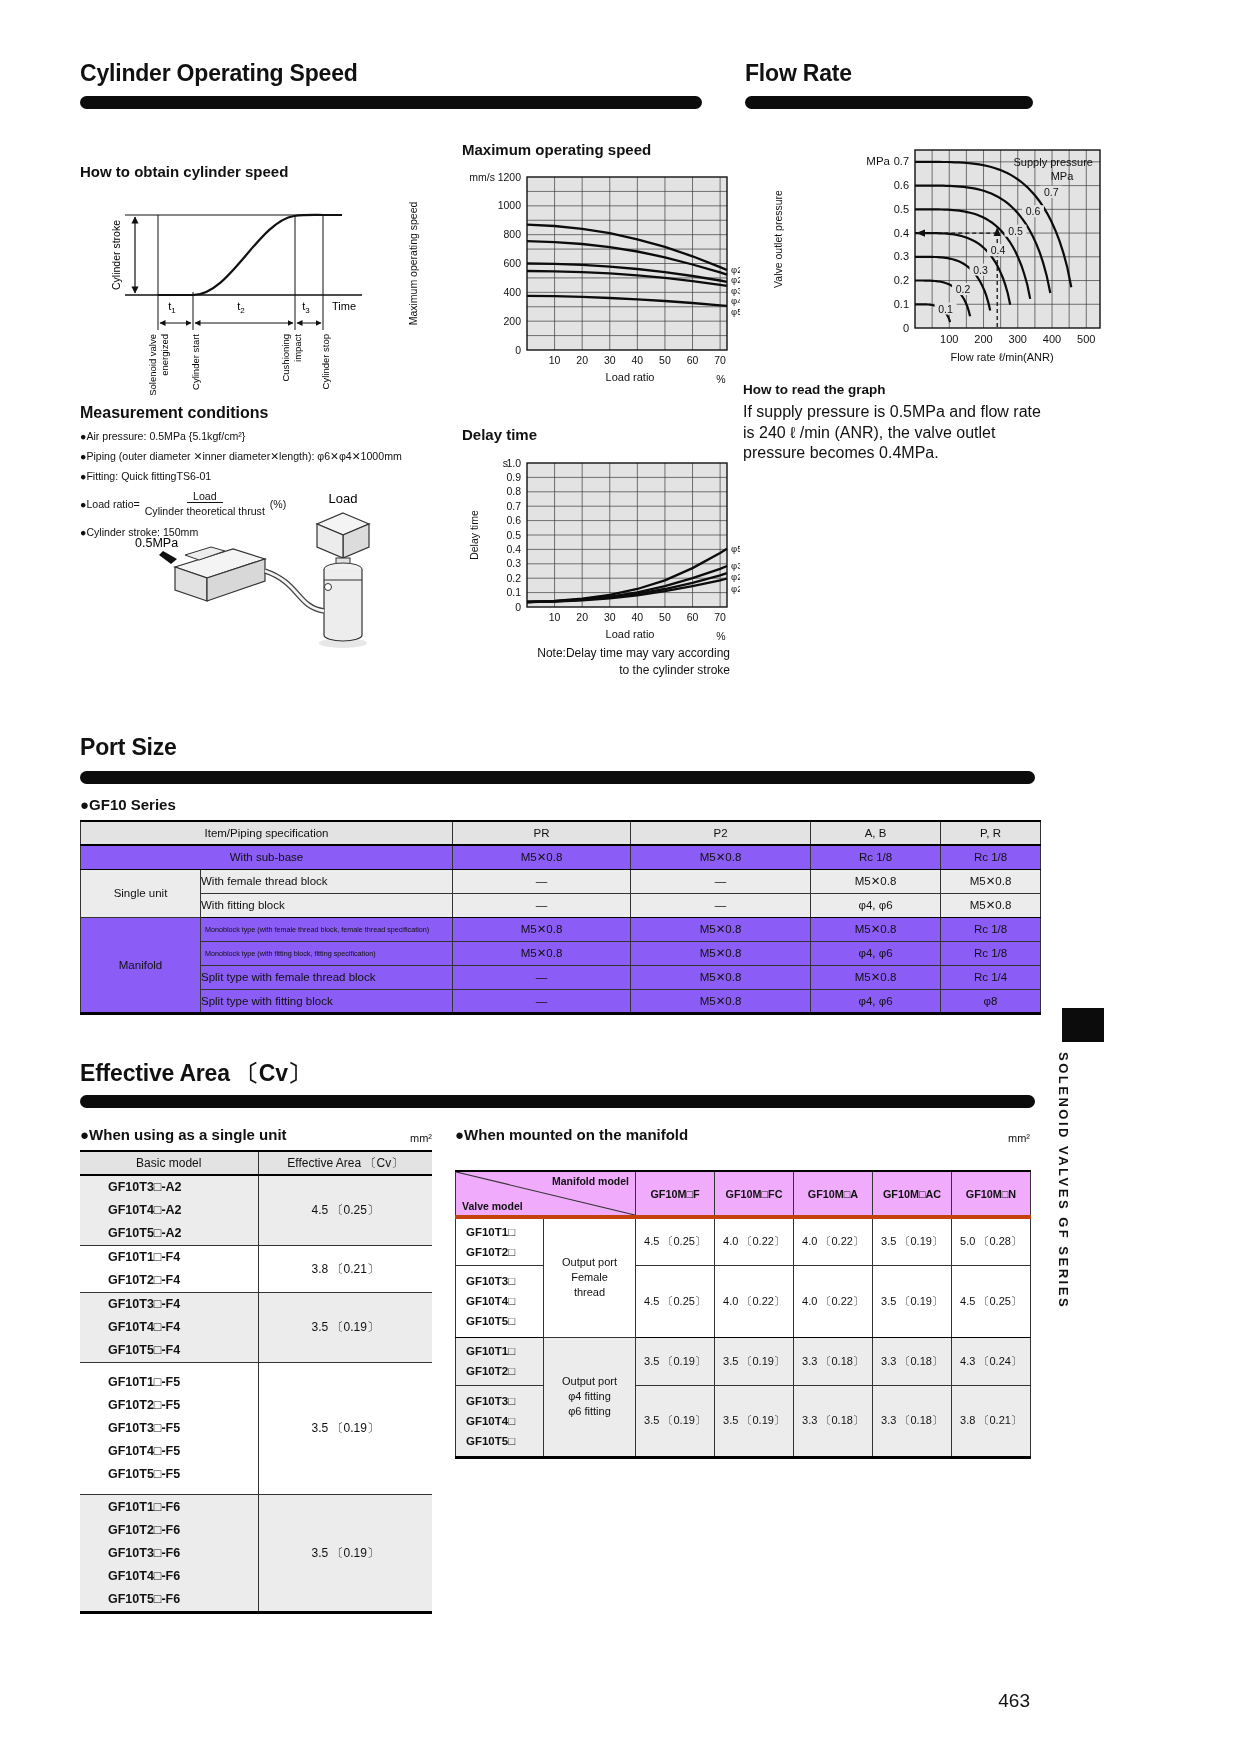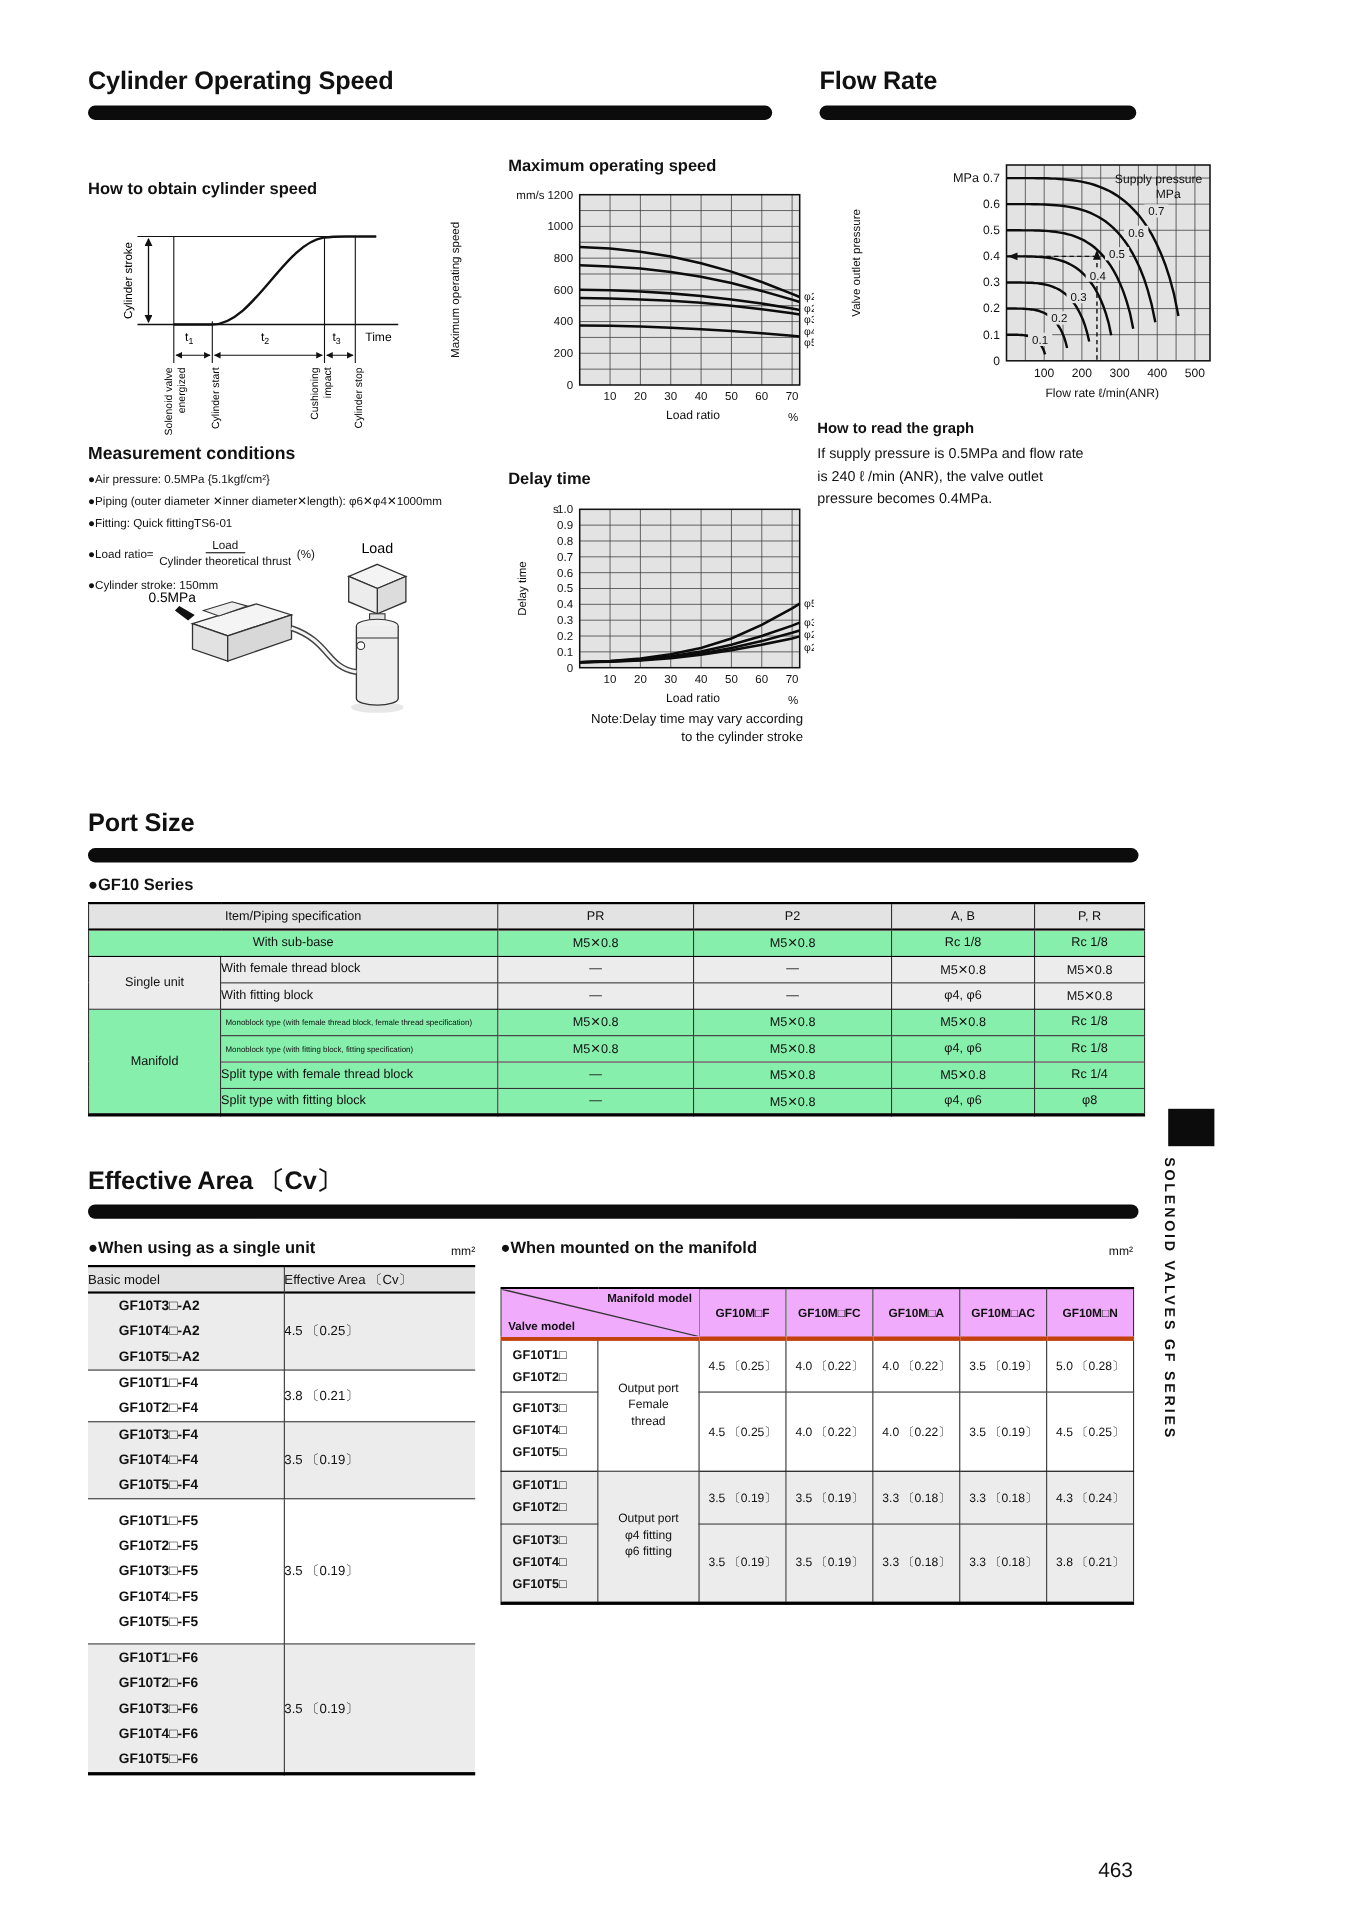"If supply pressure is 0.5MPa" .howto p { font-size: 13px -> 16px }
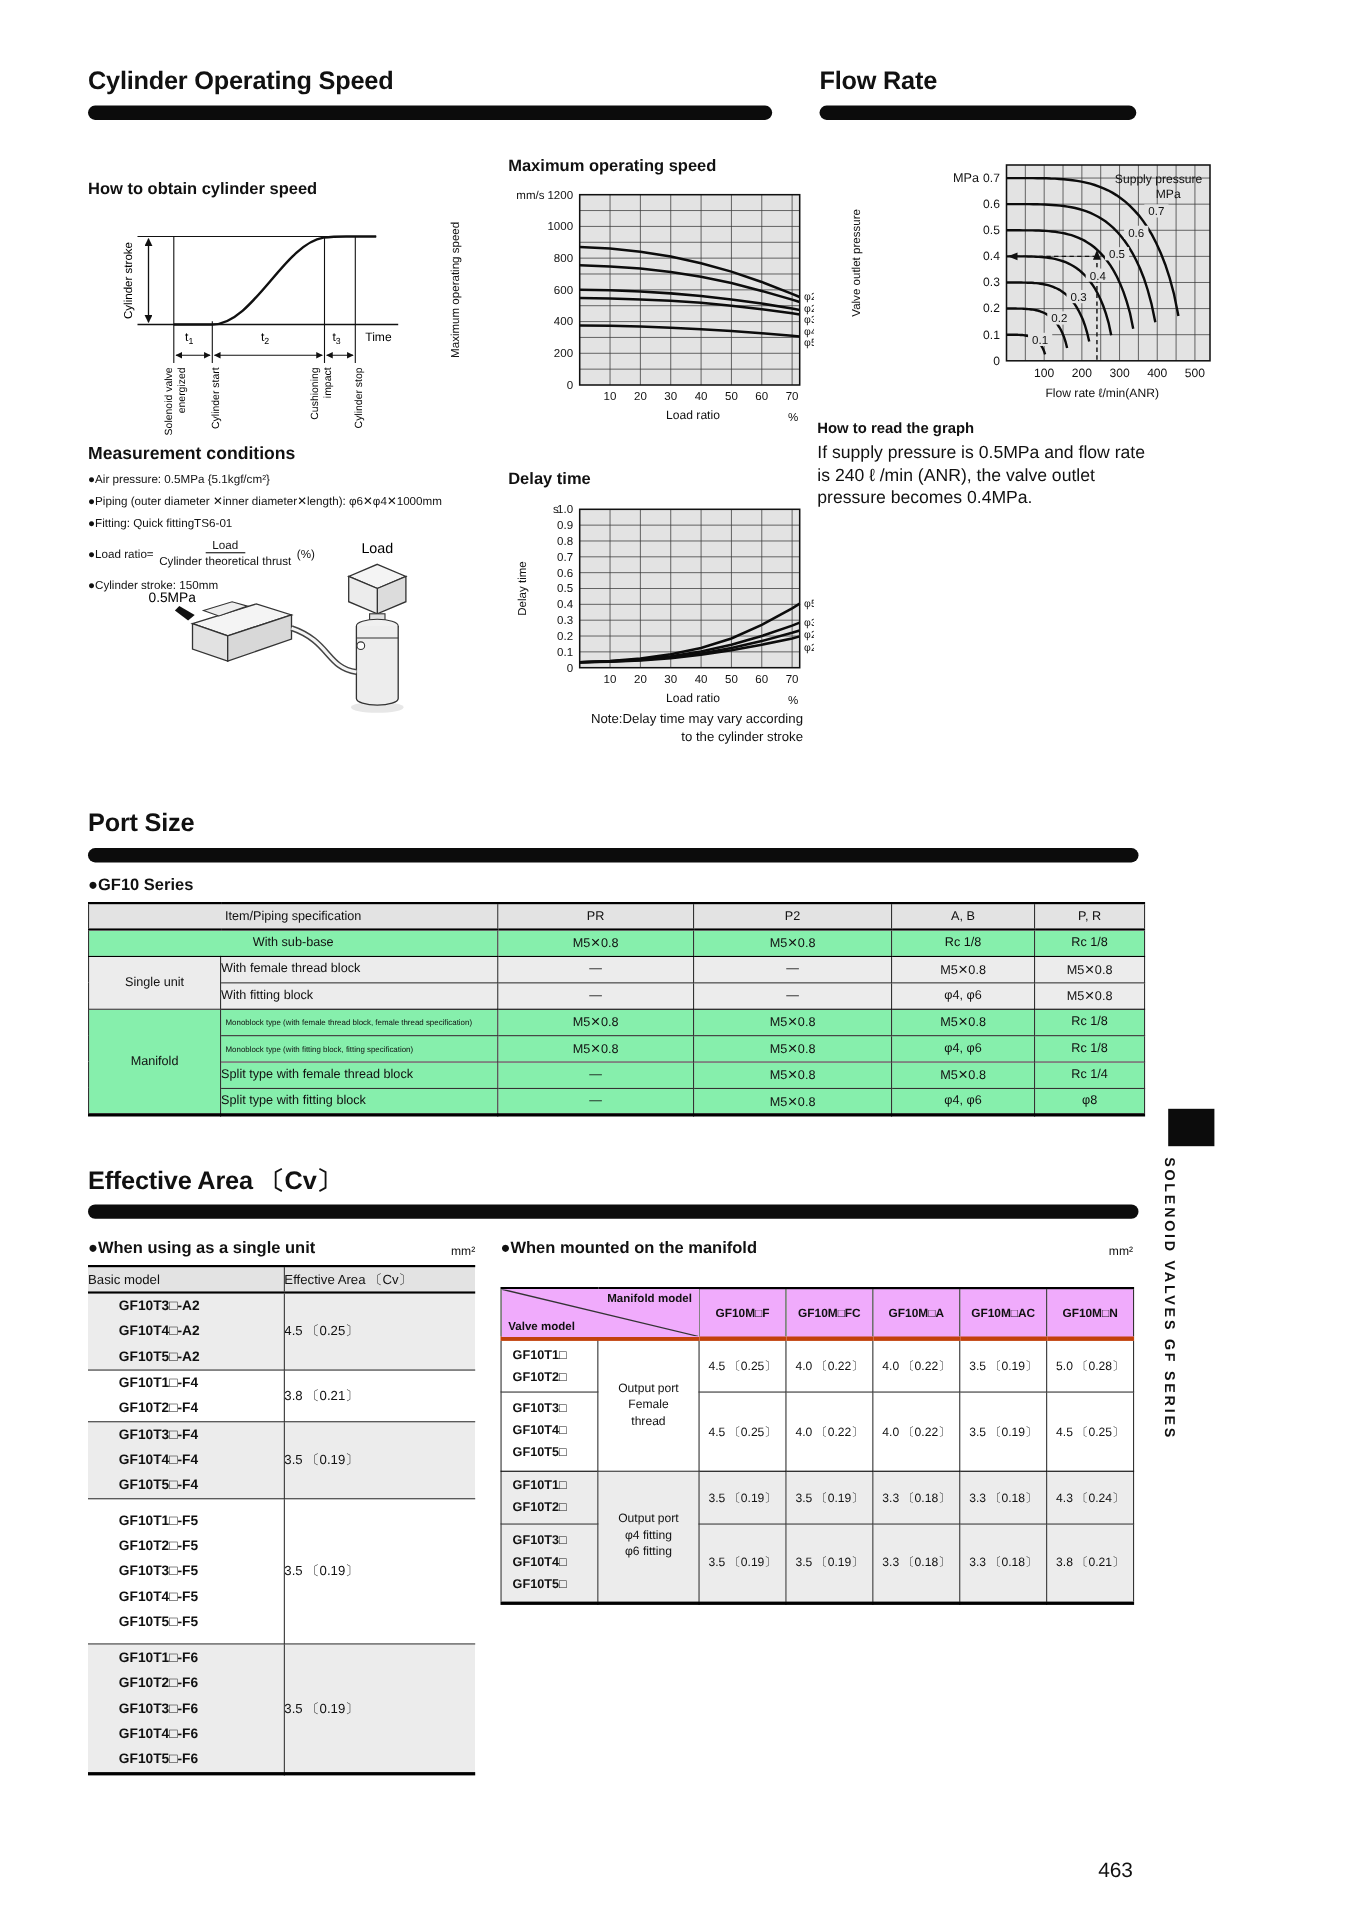"With sub-base" .pt td { background: #86efac -> #8b5cf6 }
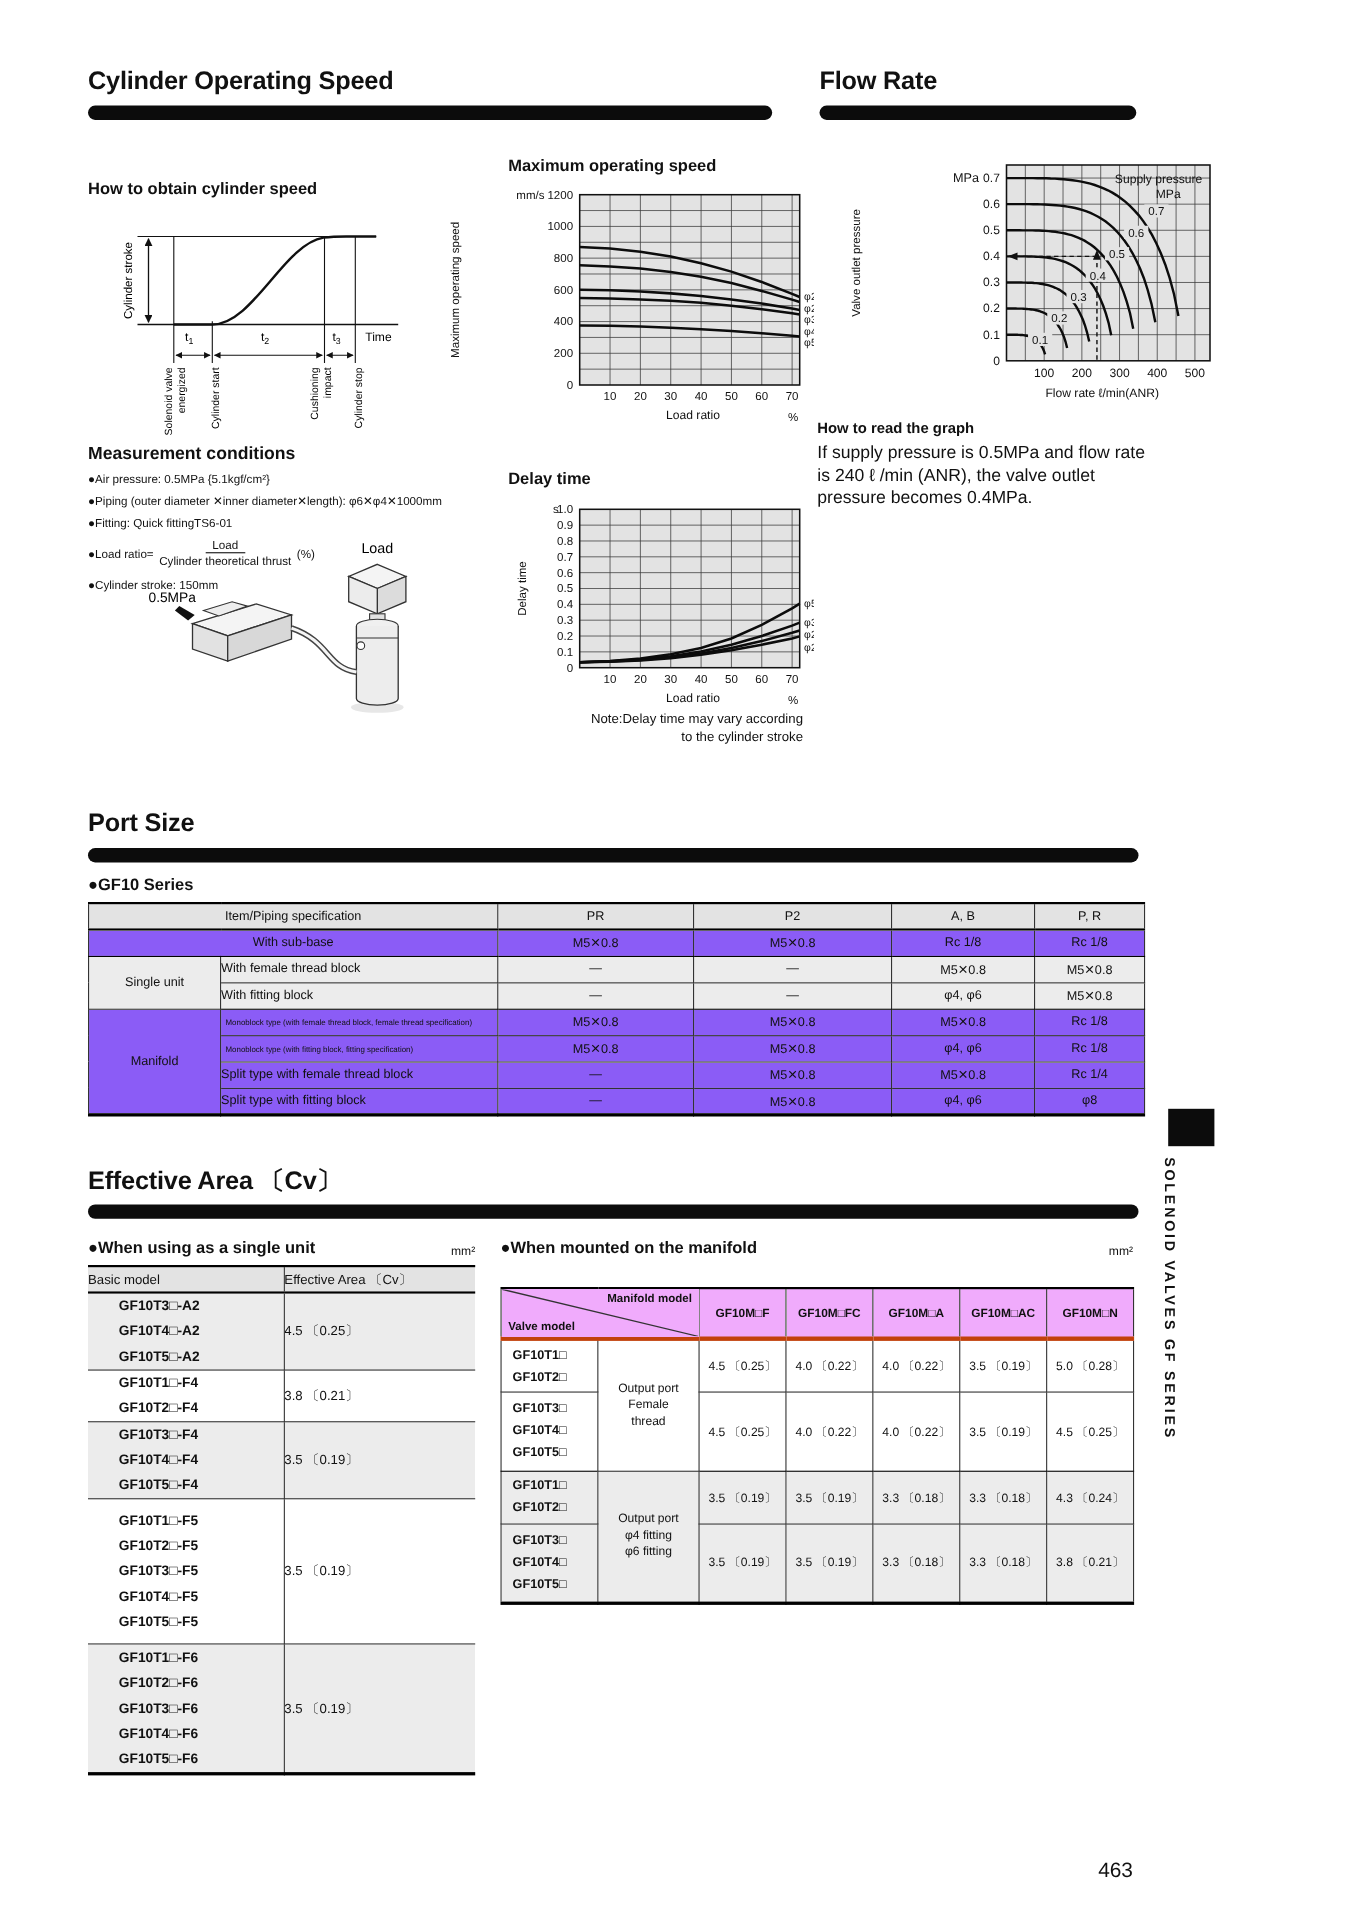"Basic model" .et td { text-align: left -> center }
